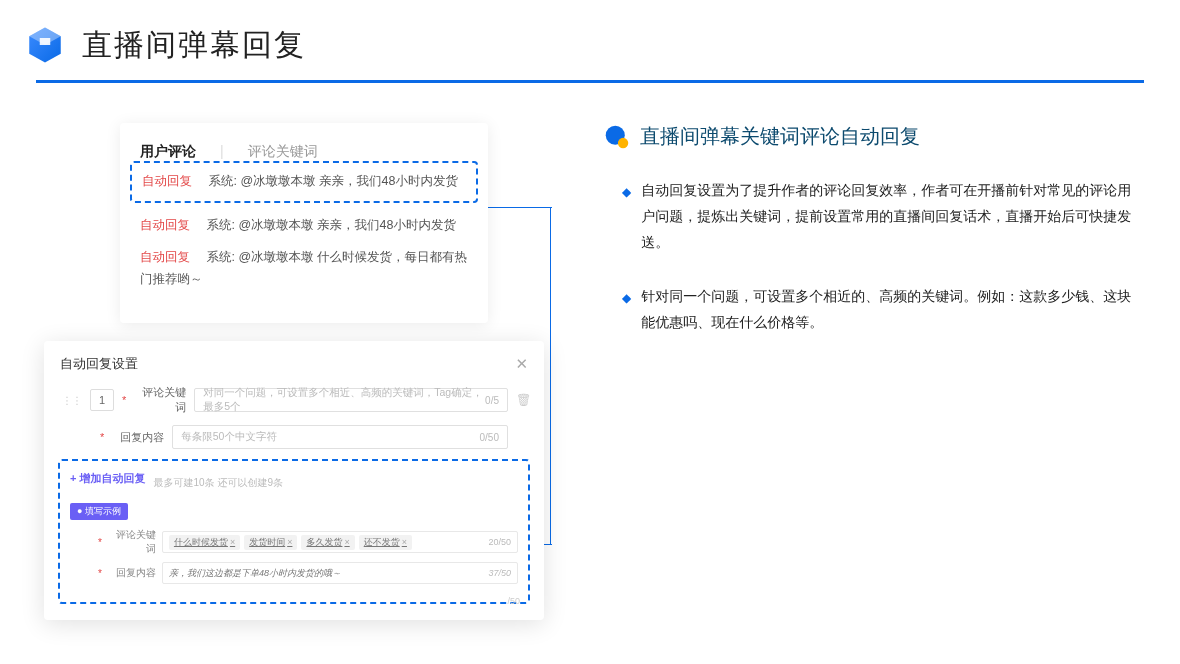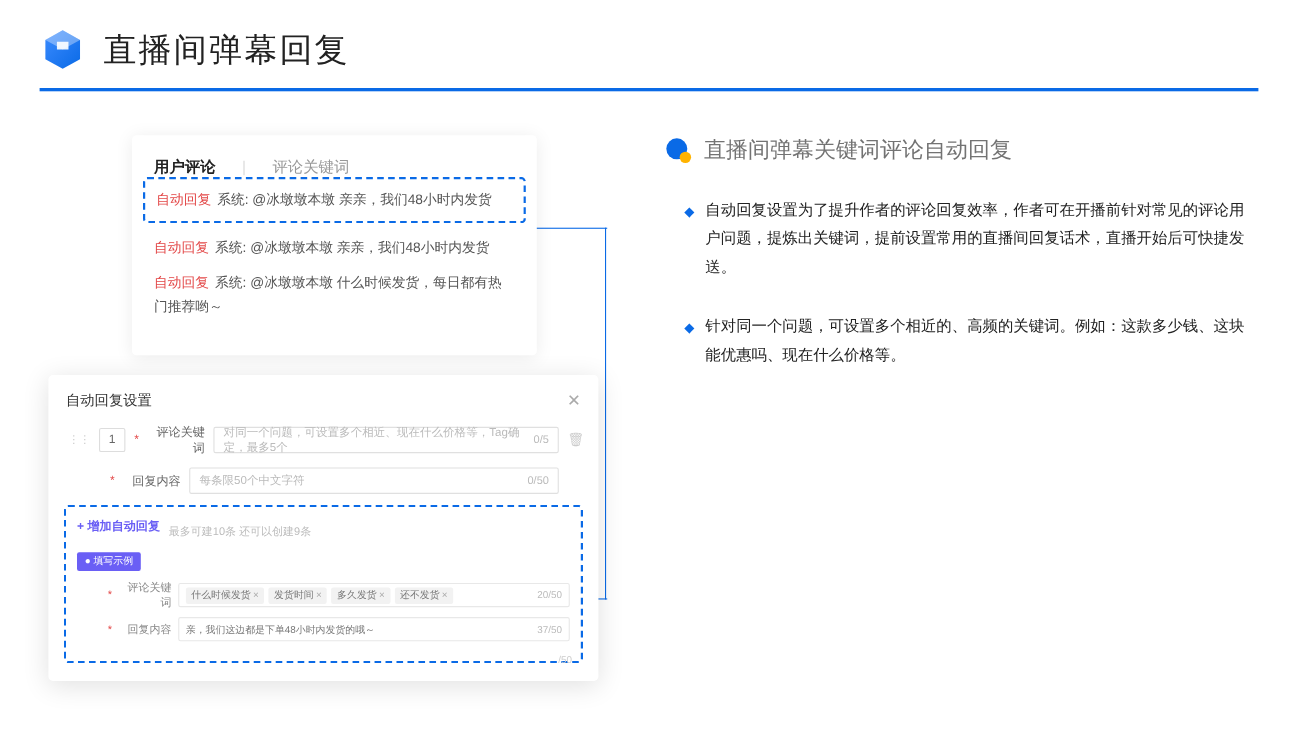"直播间弹幕回复" .header { padding: 24px 36px 0 36px -> 24px 36px 0 24px }
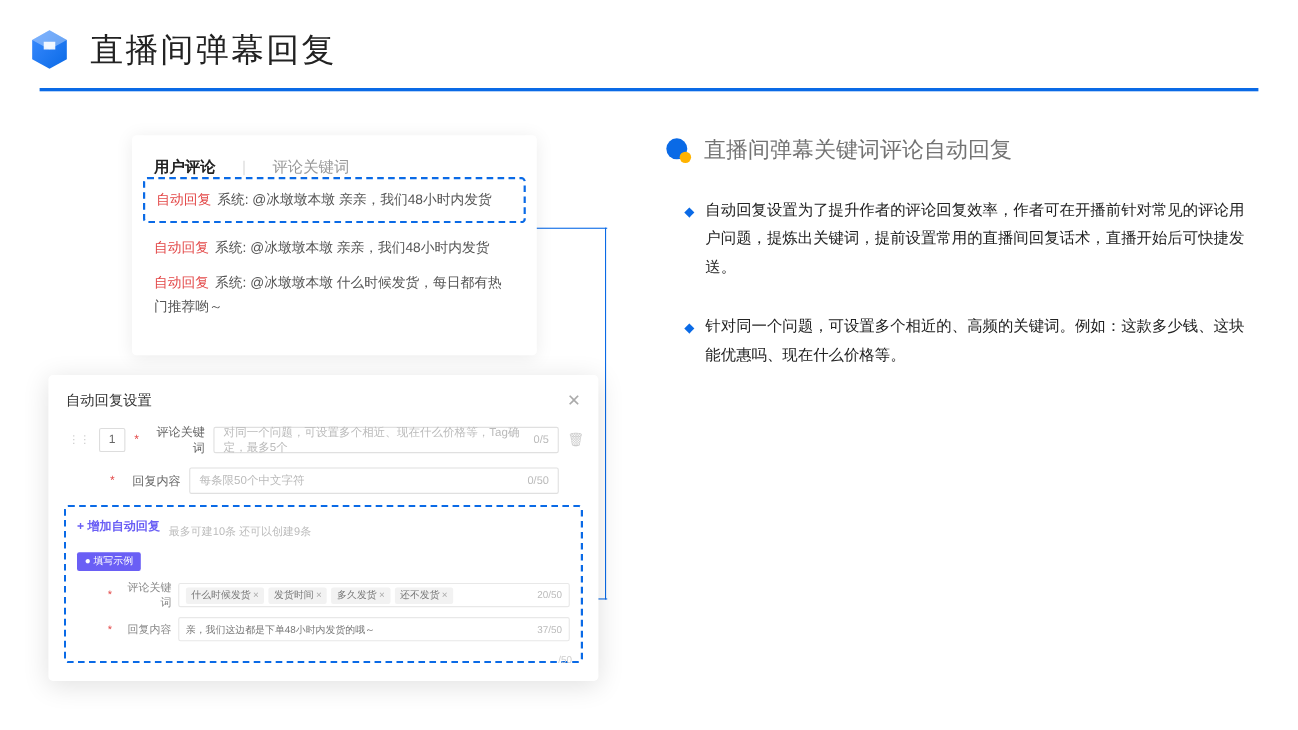"直播间弹幕关键词评论自动回复" .section-title { color: #737373 -> #0c4a6e }
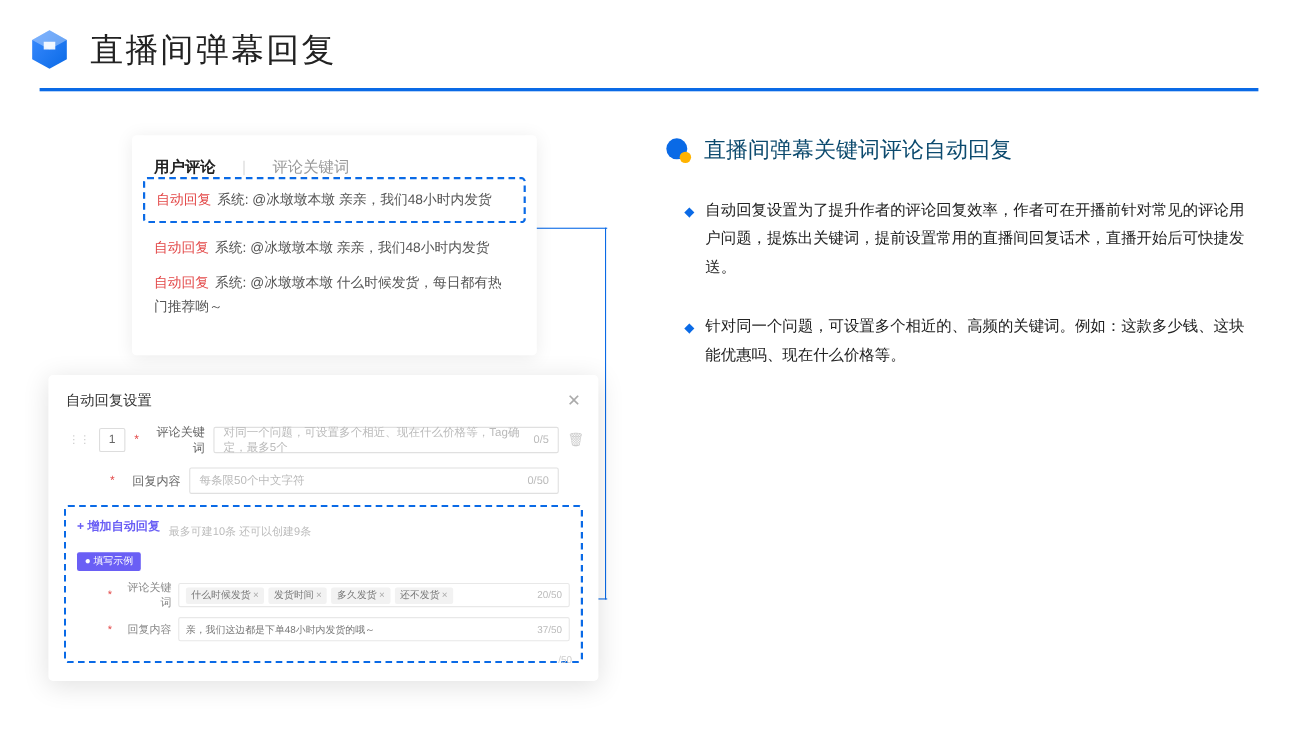"自动回复" .tag-auto { margin-right: 2px -> 13px }
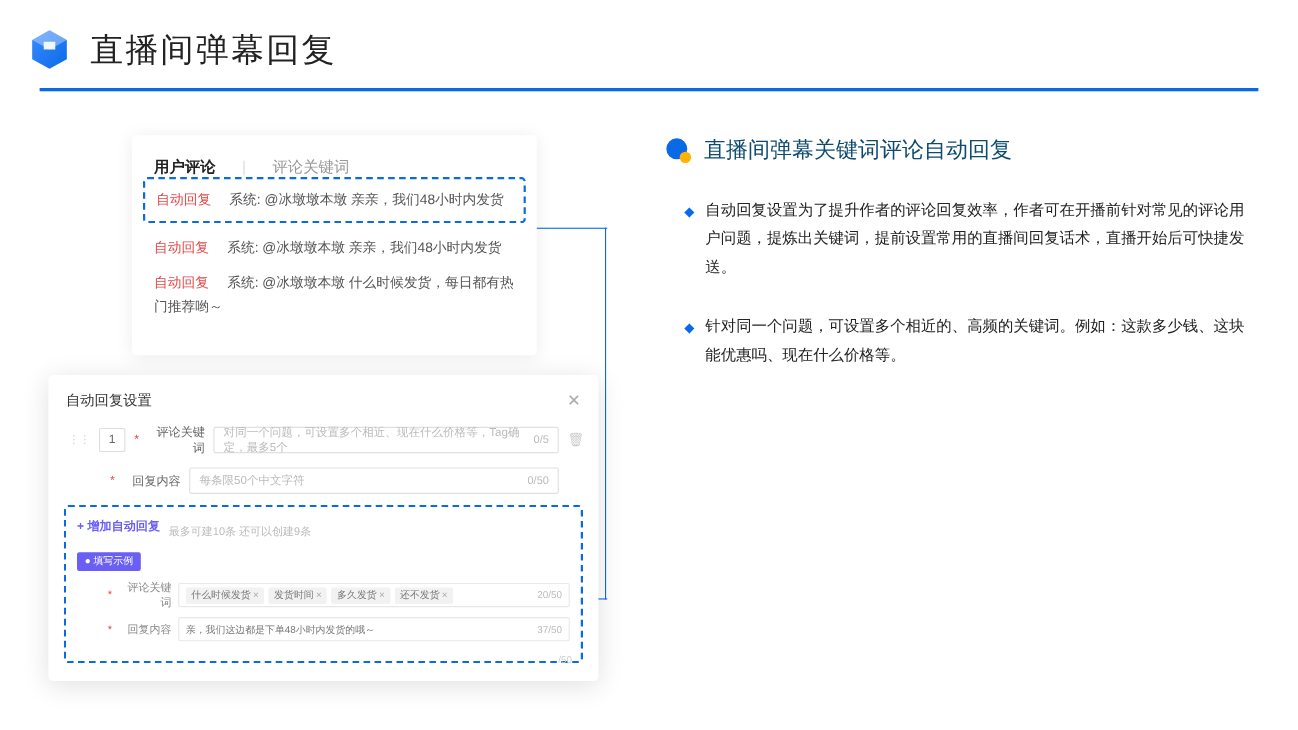"对同一个问题，可设置多个相近、现在什么价格等，Tag确定，最多5个" span { text: 现在什么价格等 -> 高频的关键词 }
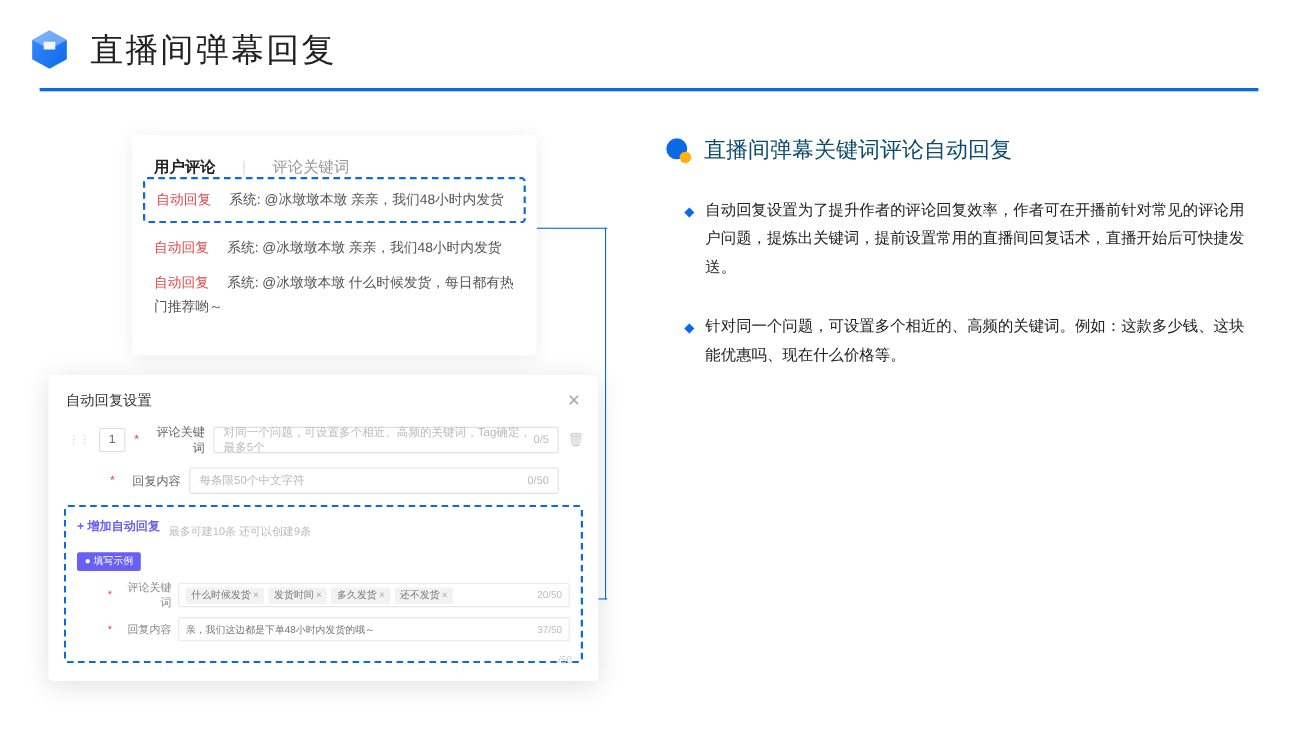"什么时候发货 ×" .pill { text-decoration: none -> underline }
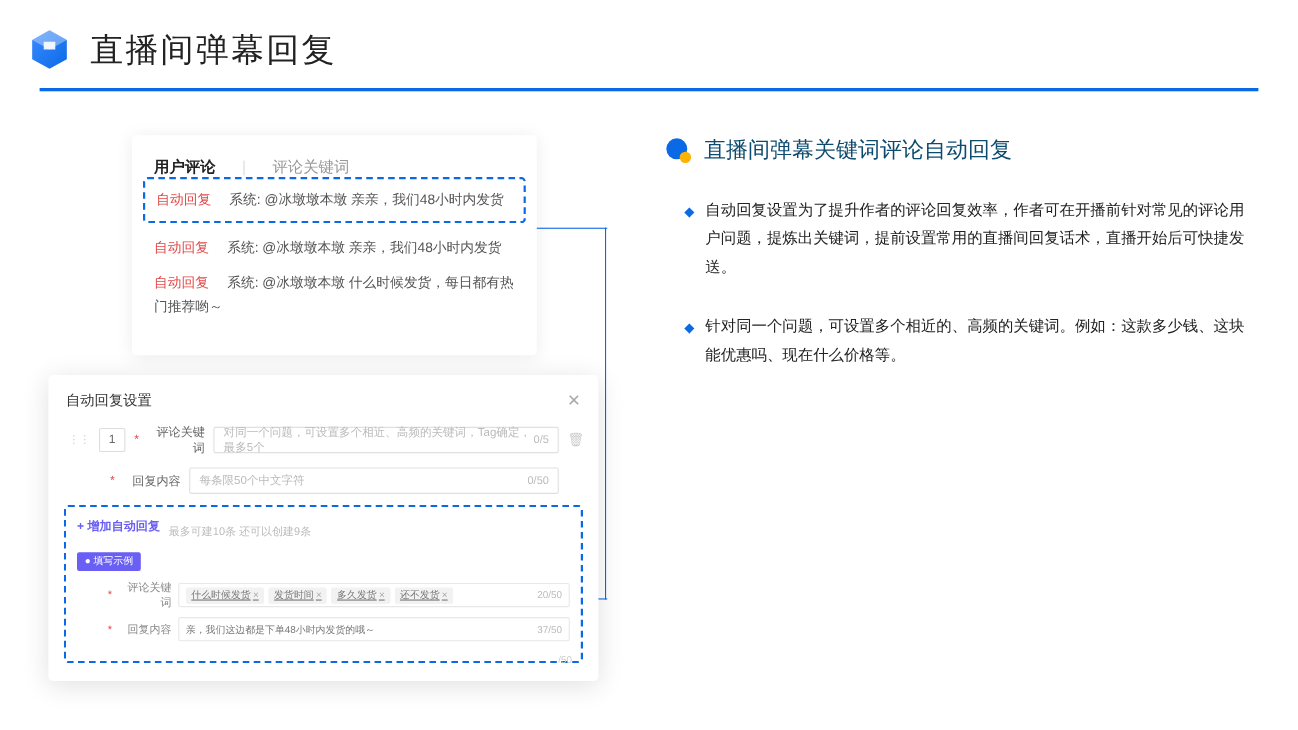"亲，我们这边都是下单48小时内发货的哦～" .ex-text-input { font-style: none -> italic }
